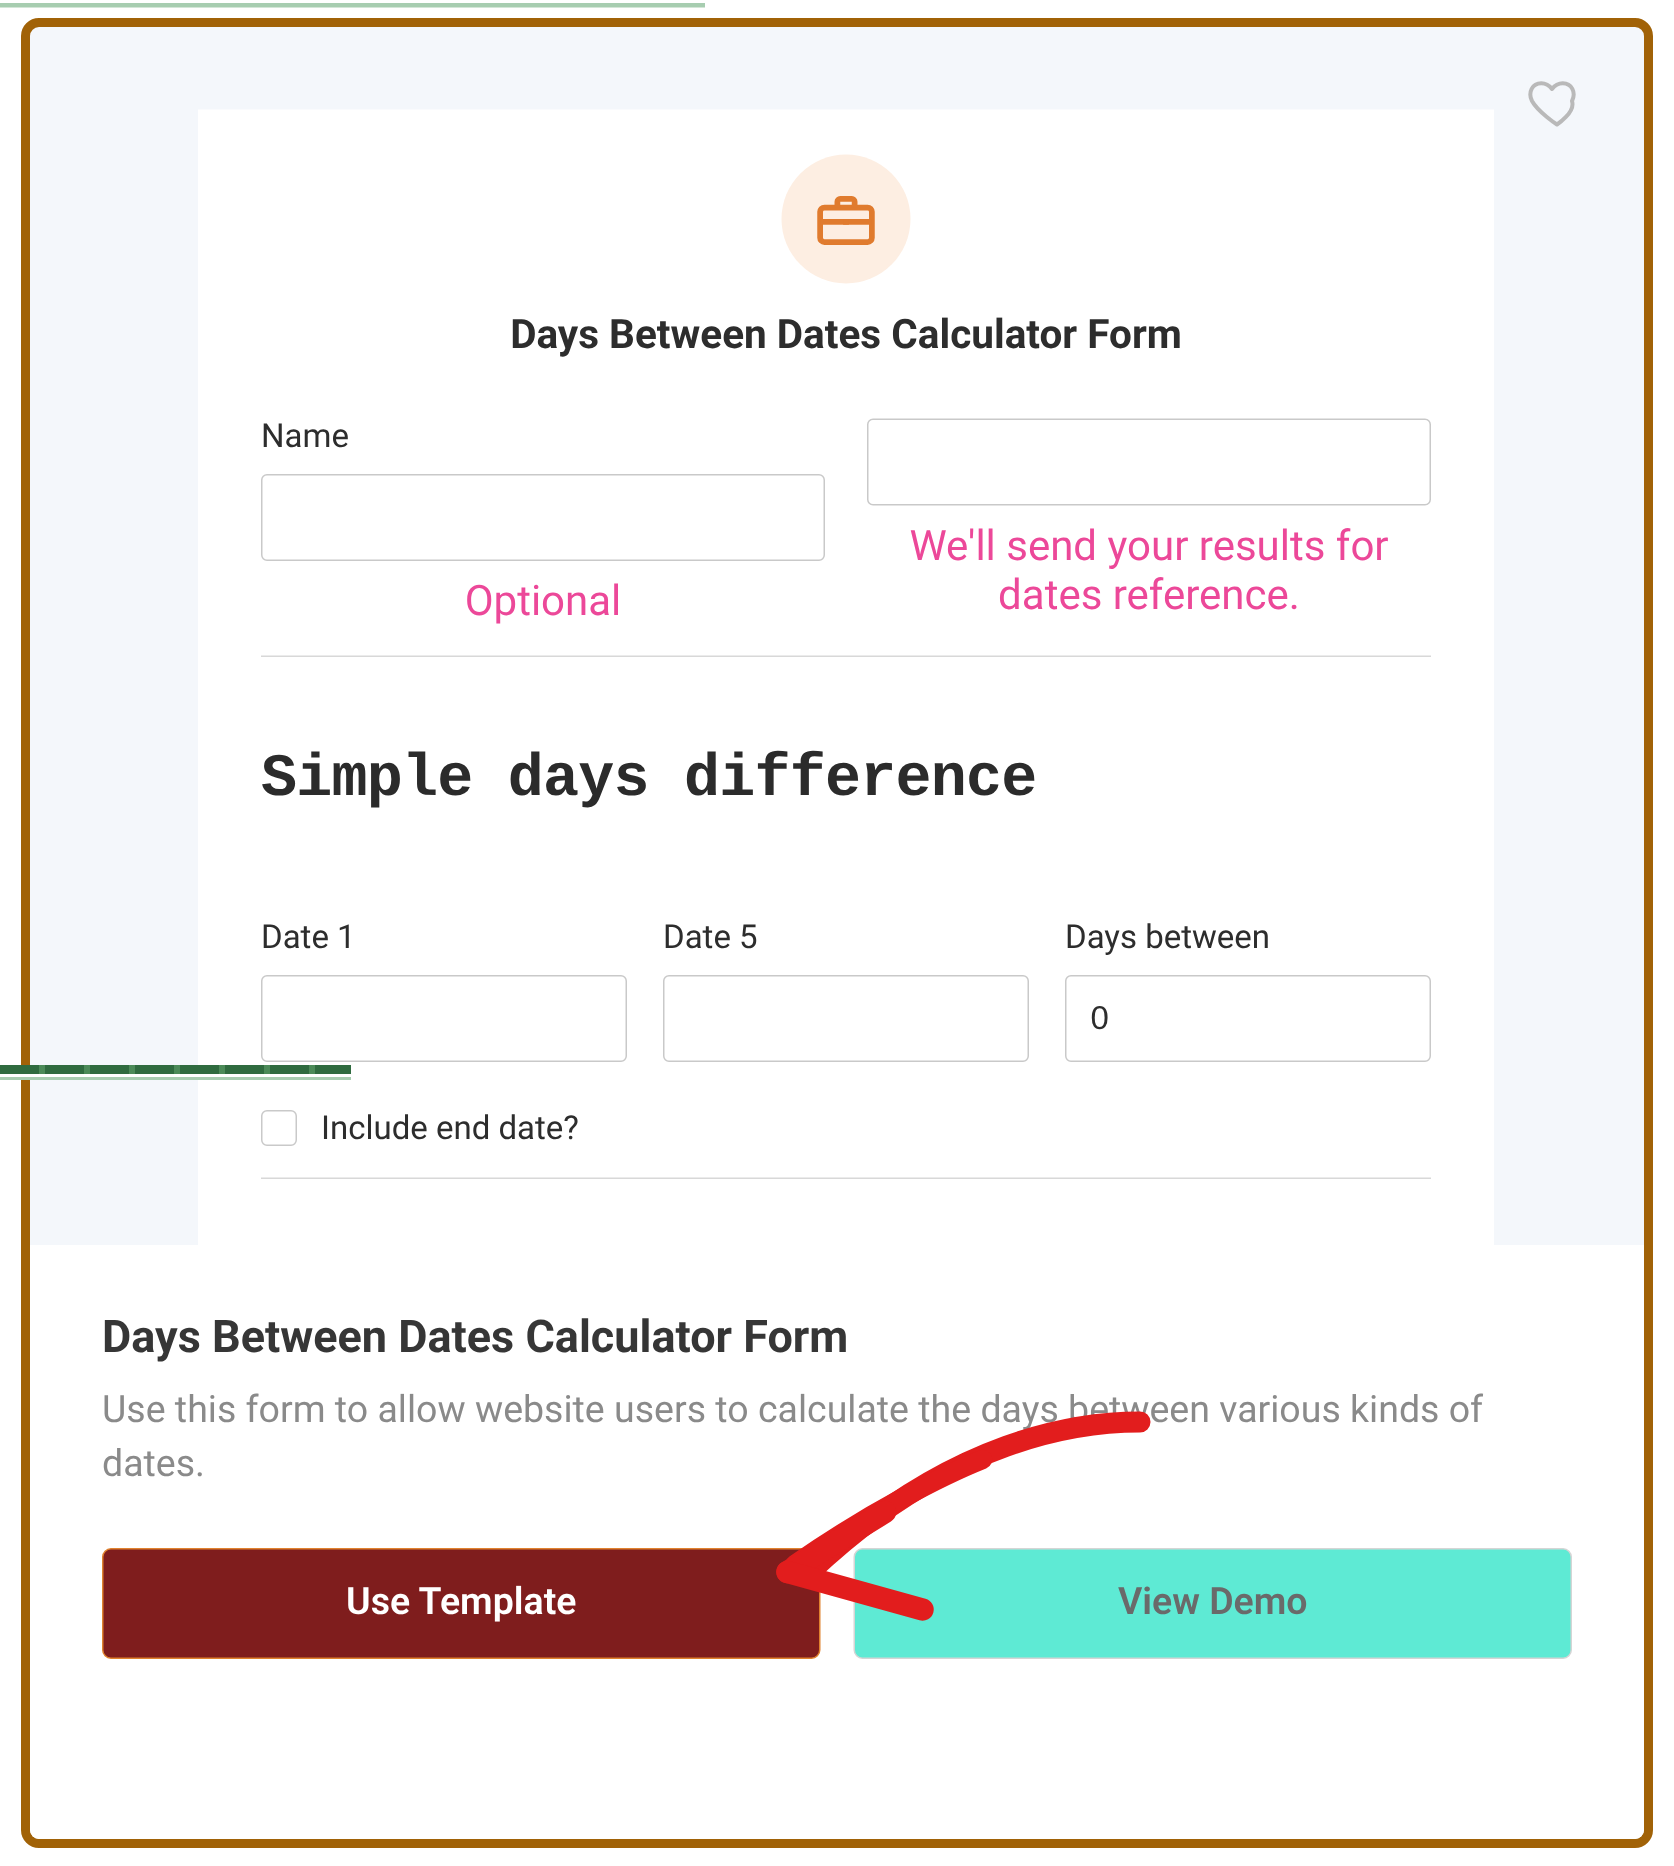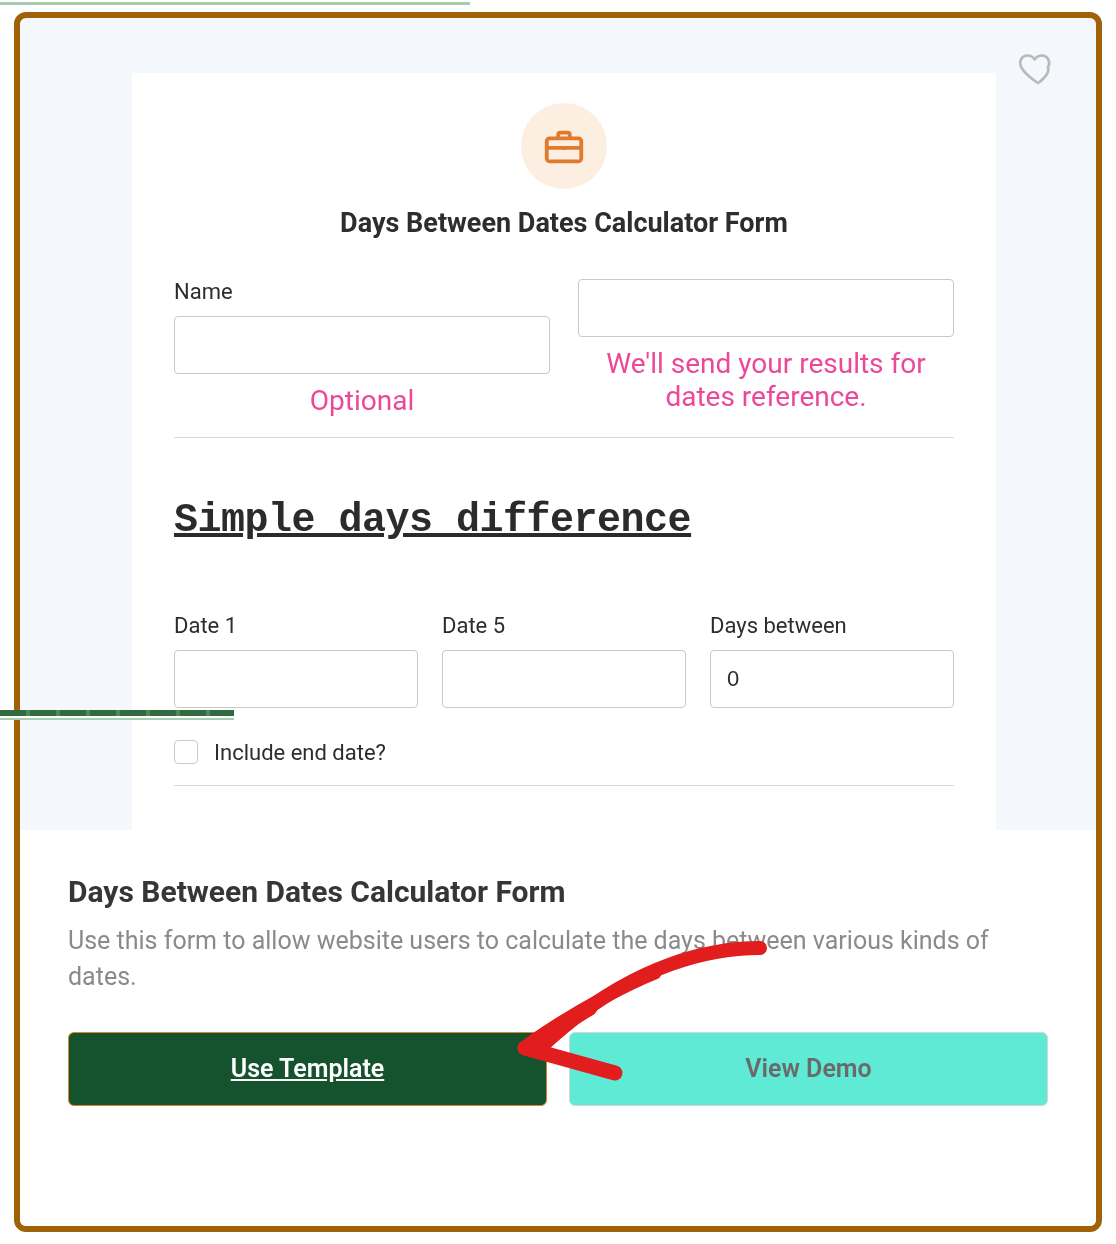"Simple days difference" .section-title { text-decoration: underline -> none }
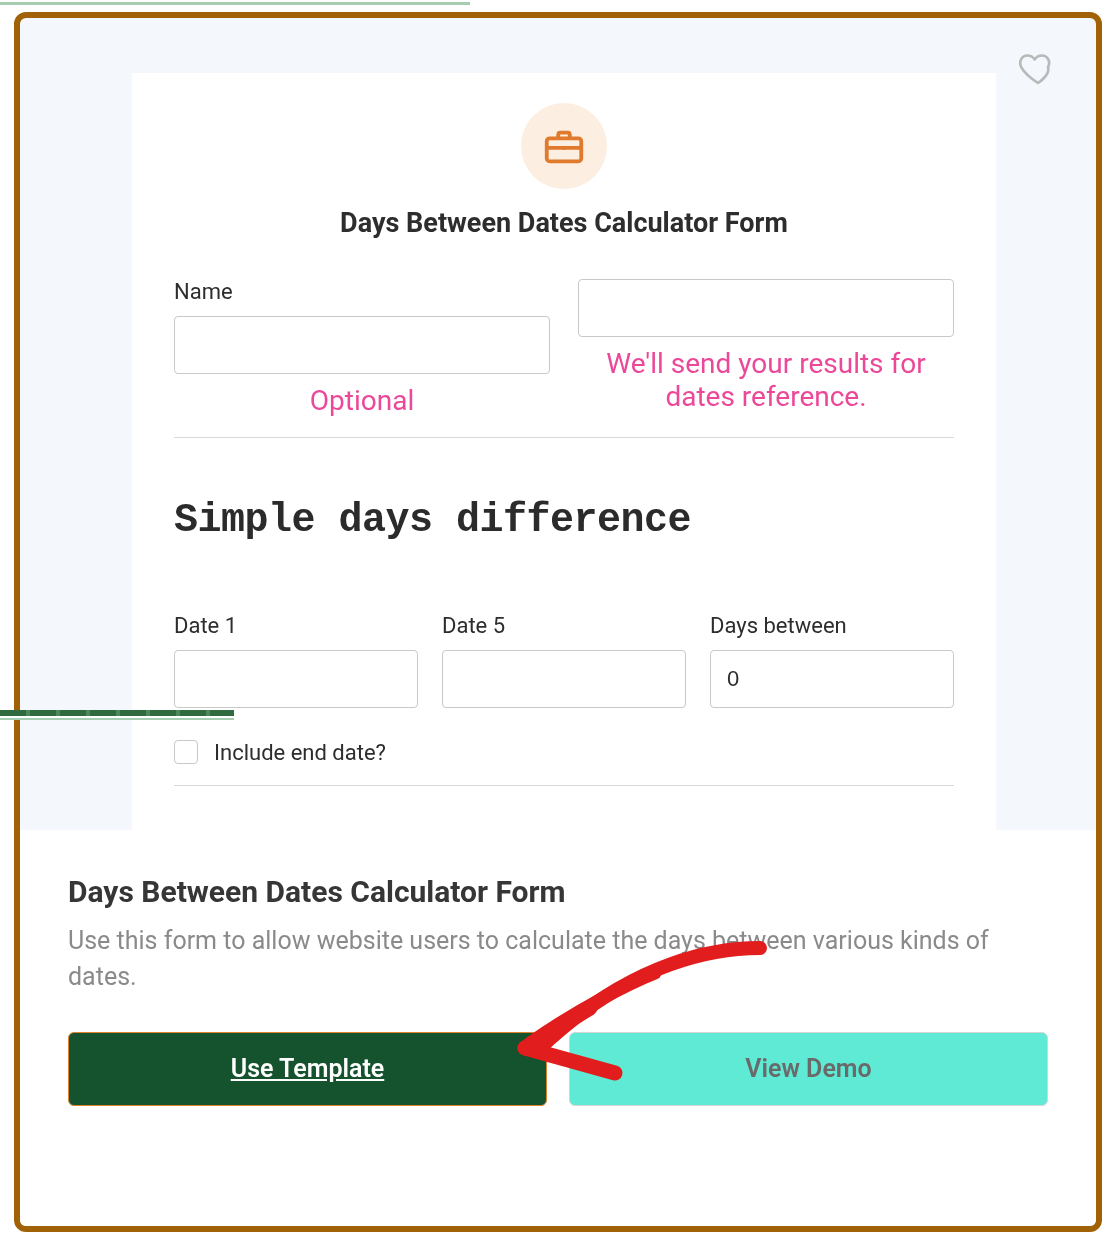"Use Template" .btn-primary { background: #14532d -> #7f1d1d; text-decoration: underline -> none }
